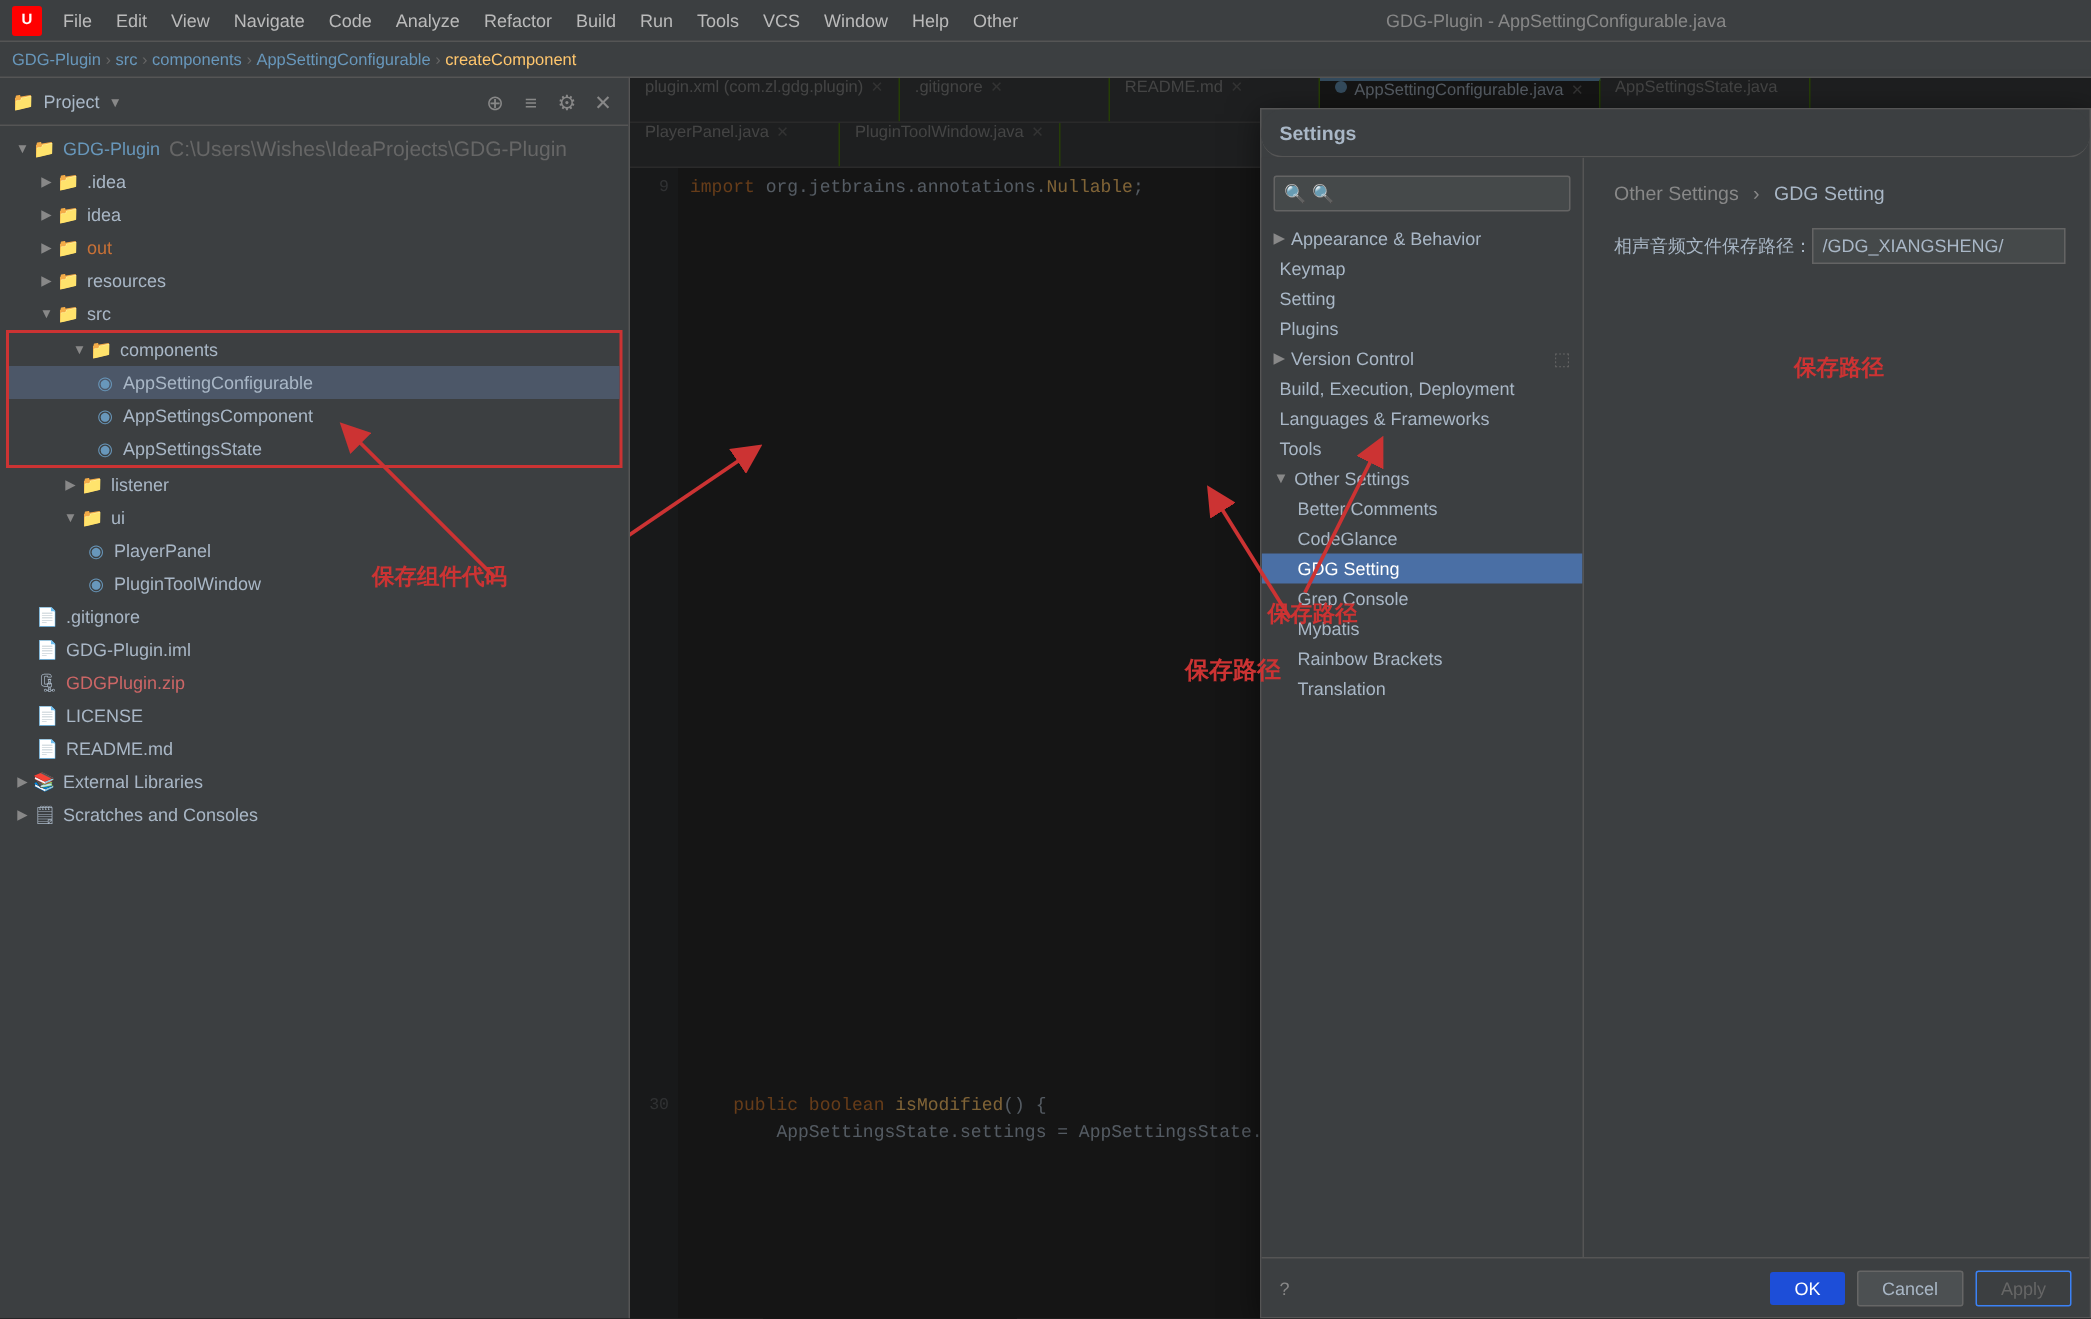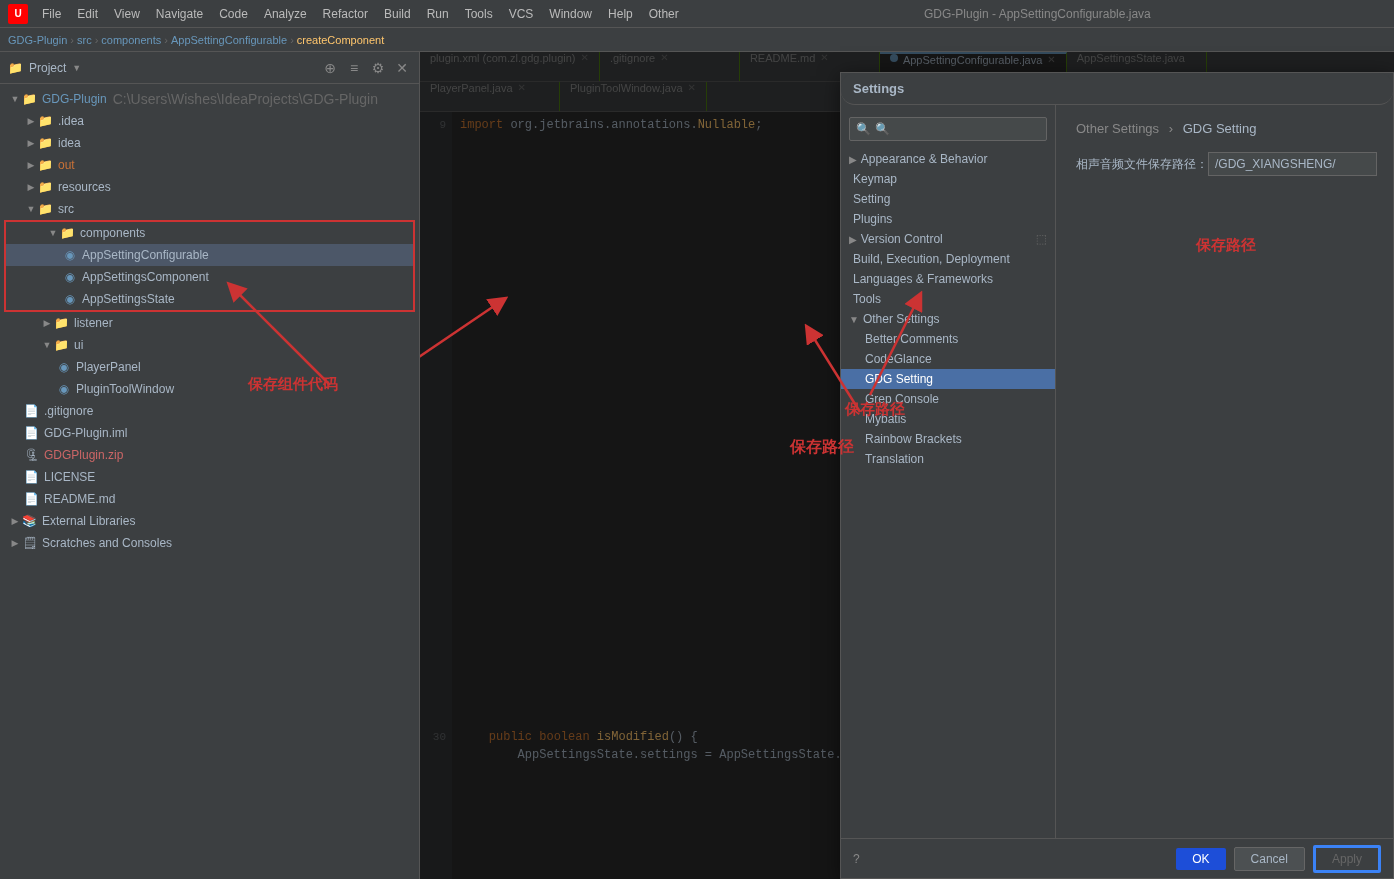"Apply" .btn-disabled { border: 3px solid #3b82f6 -> 1px solid #3b82f6 }
